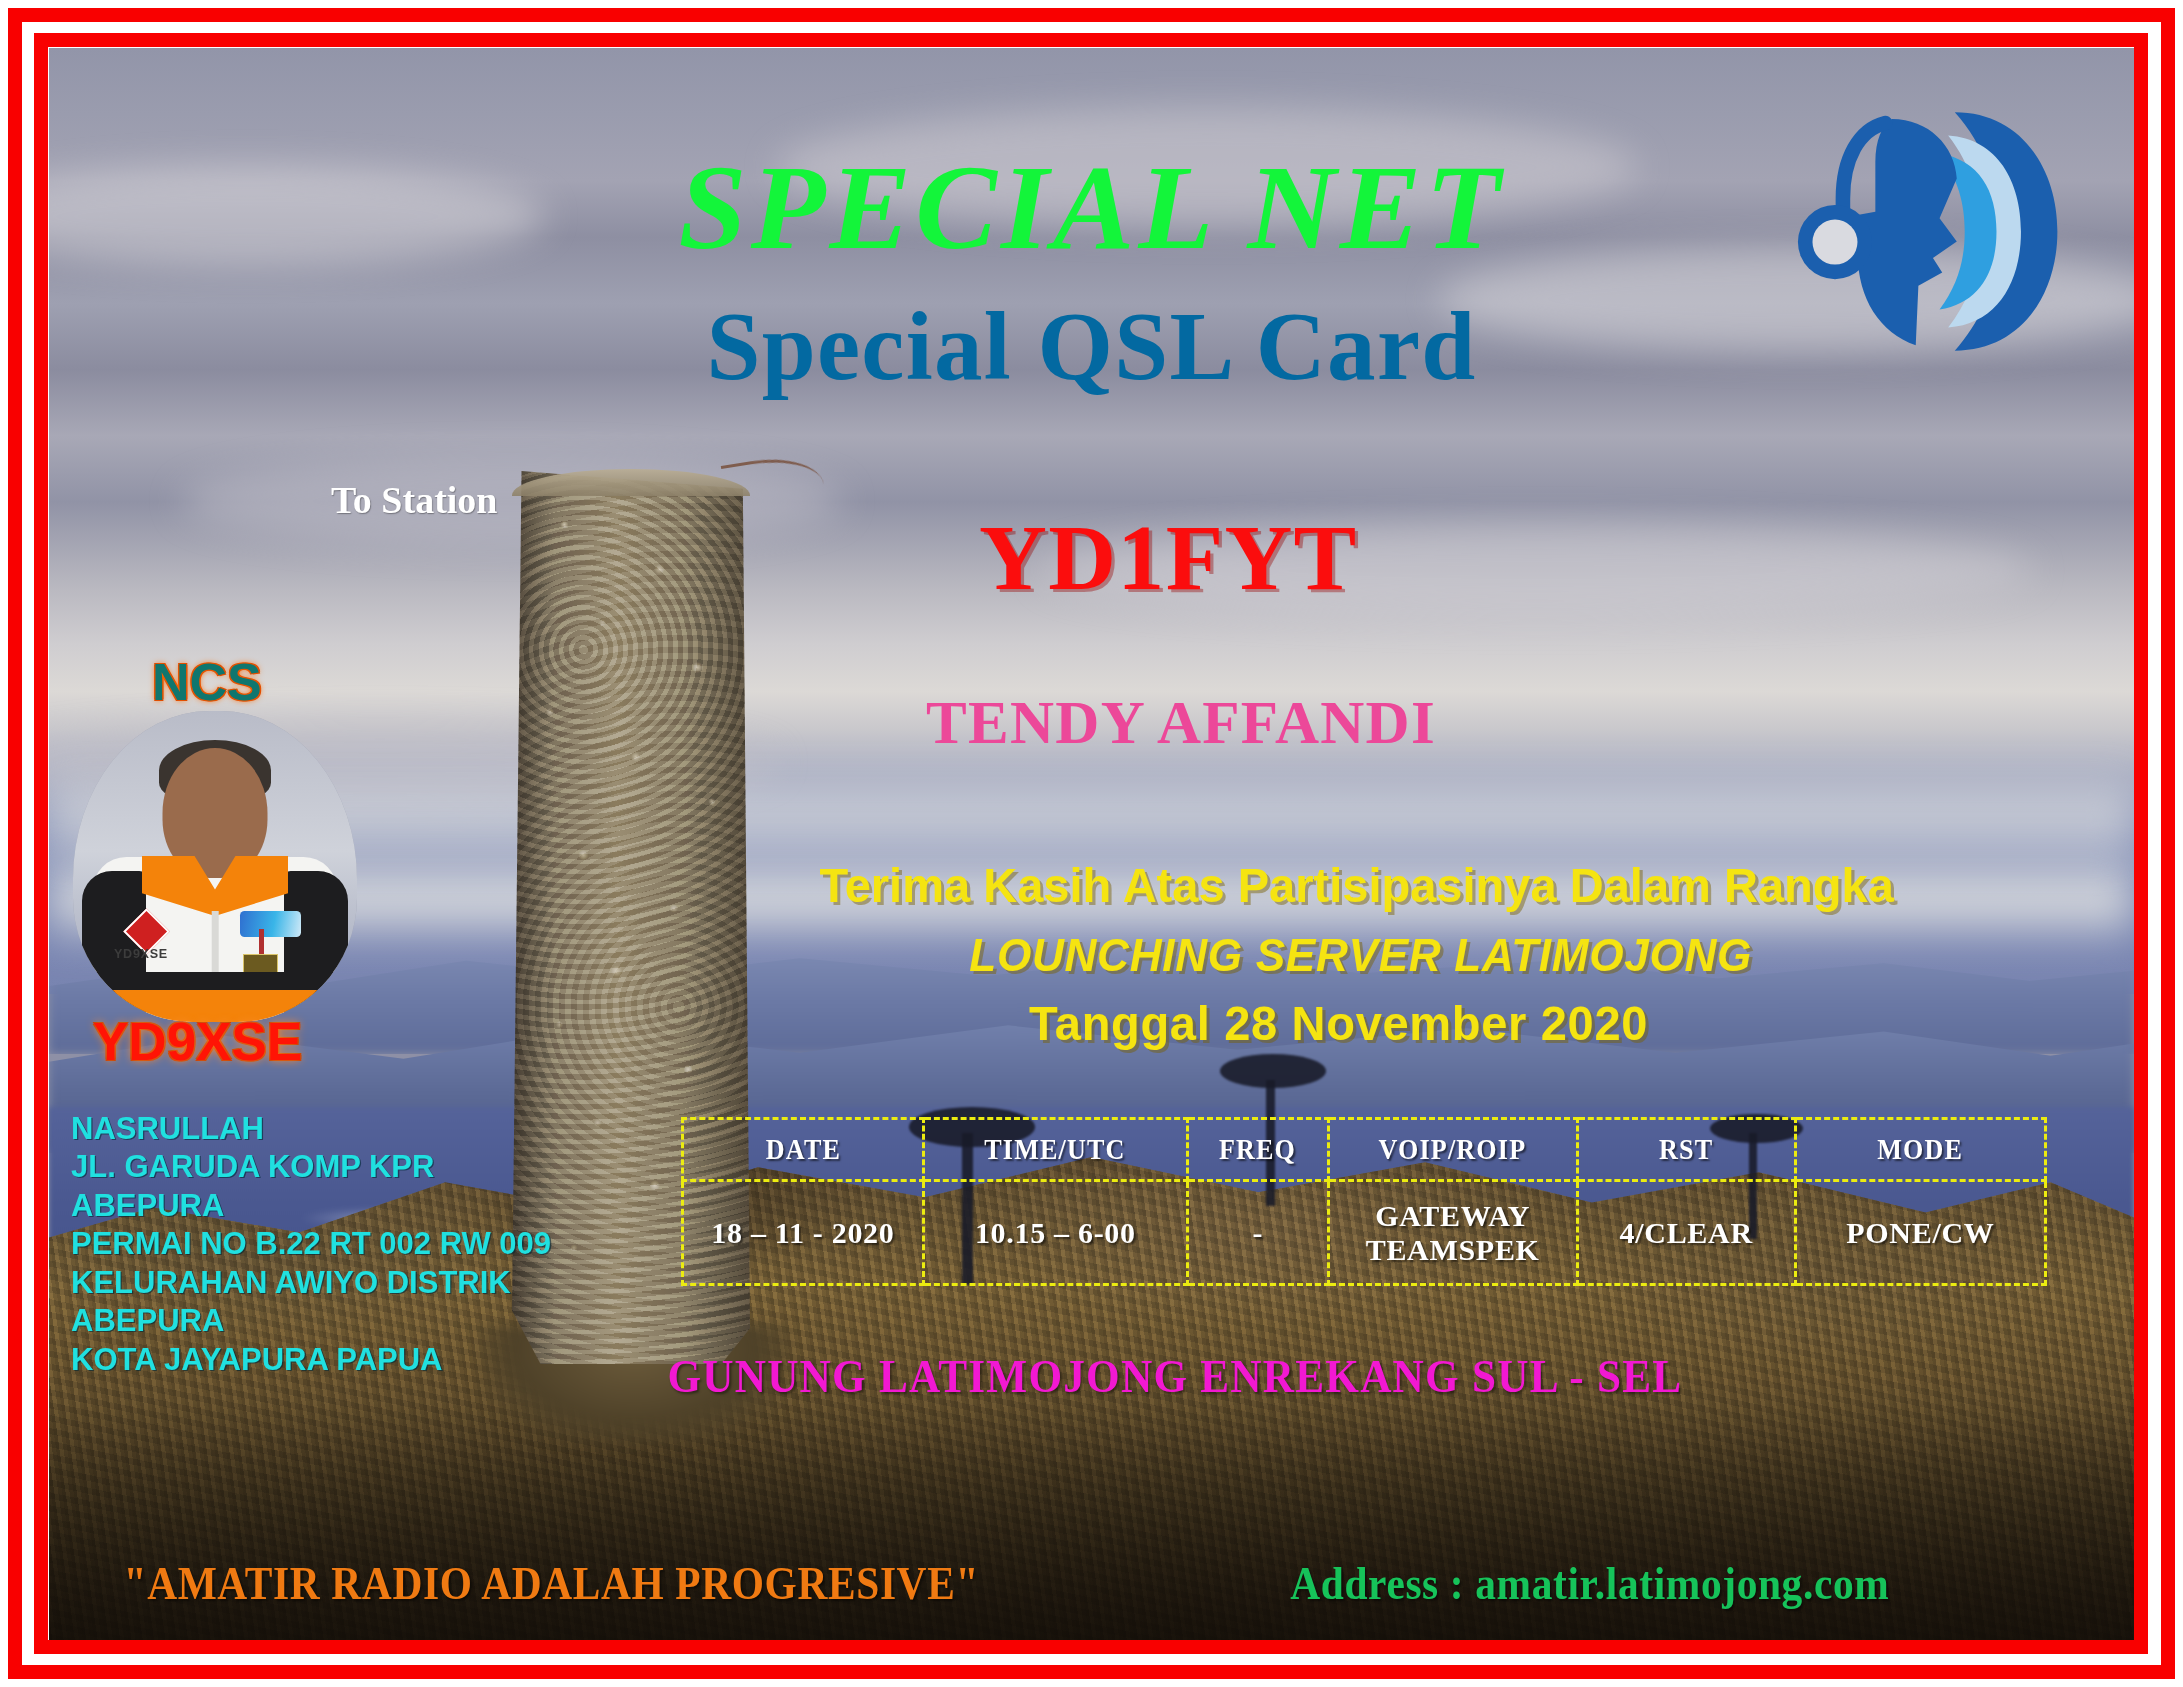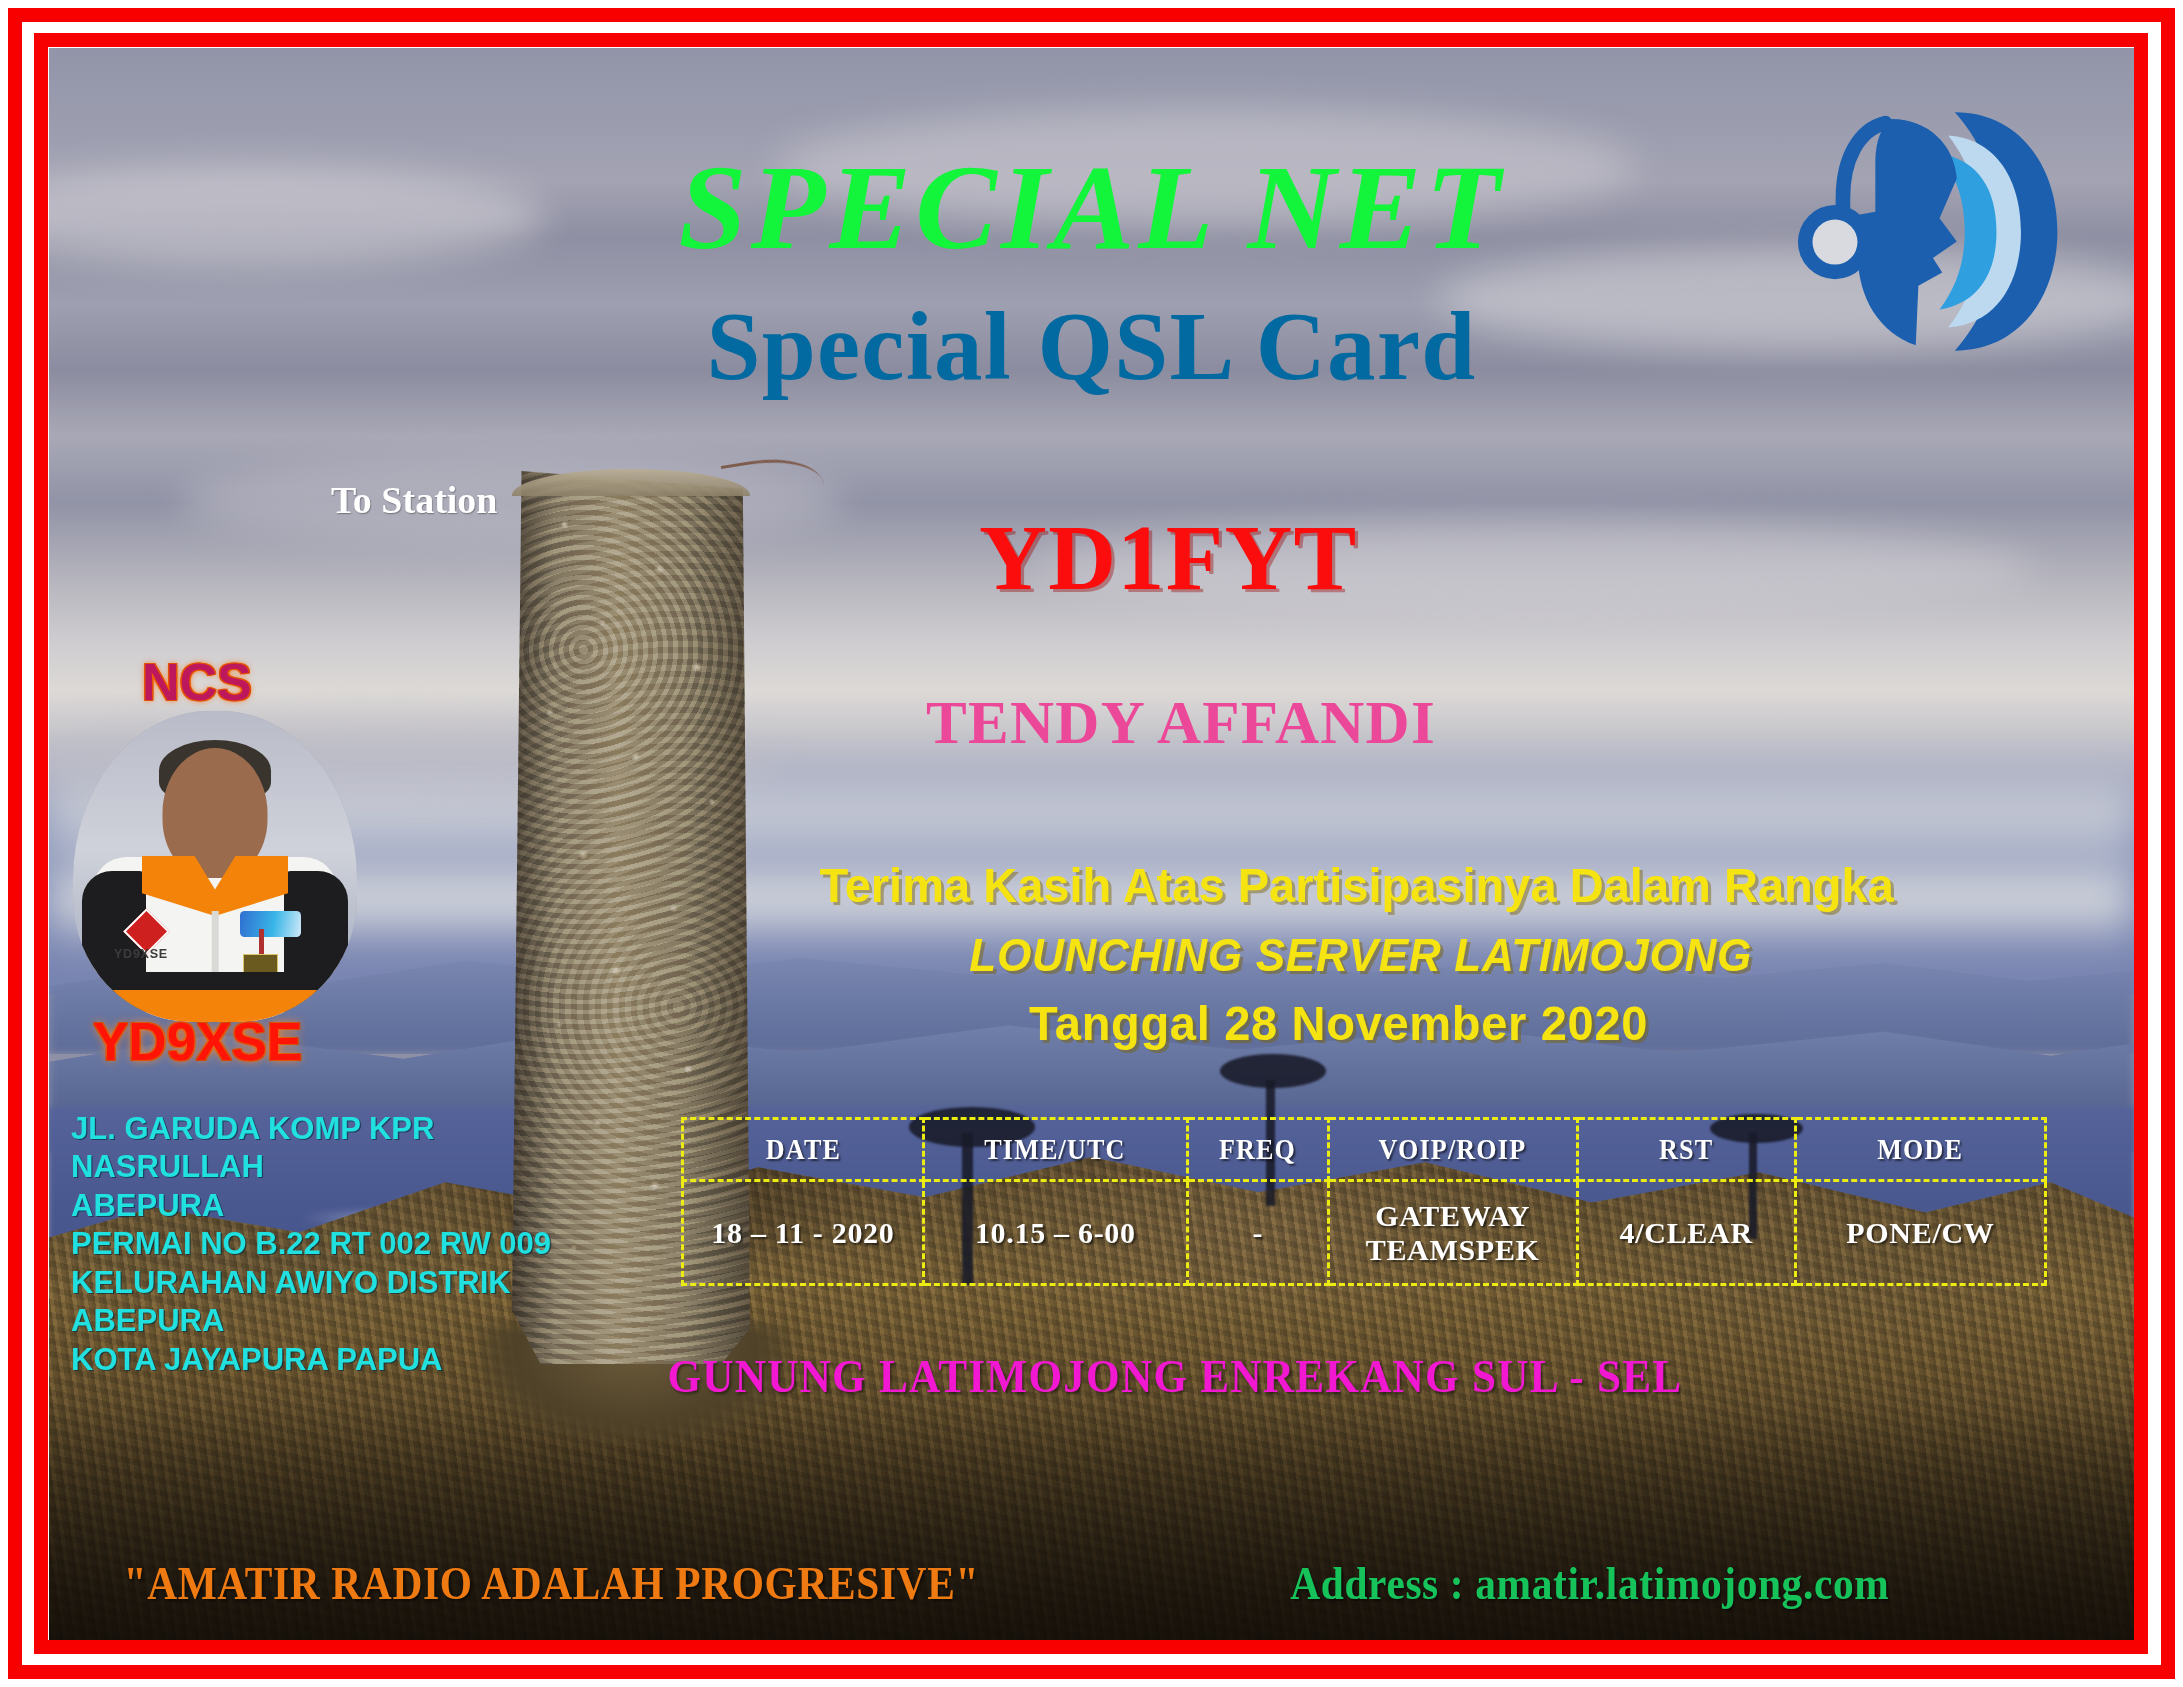"NCS" #ncs-label { color: #be185d -> #0f766e; left: 142px -> 152px }
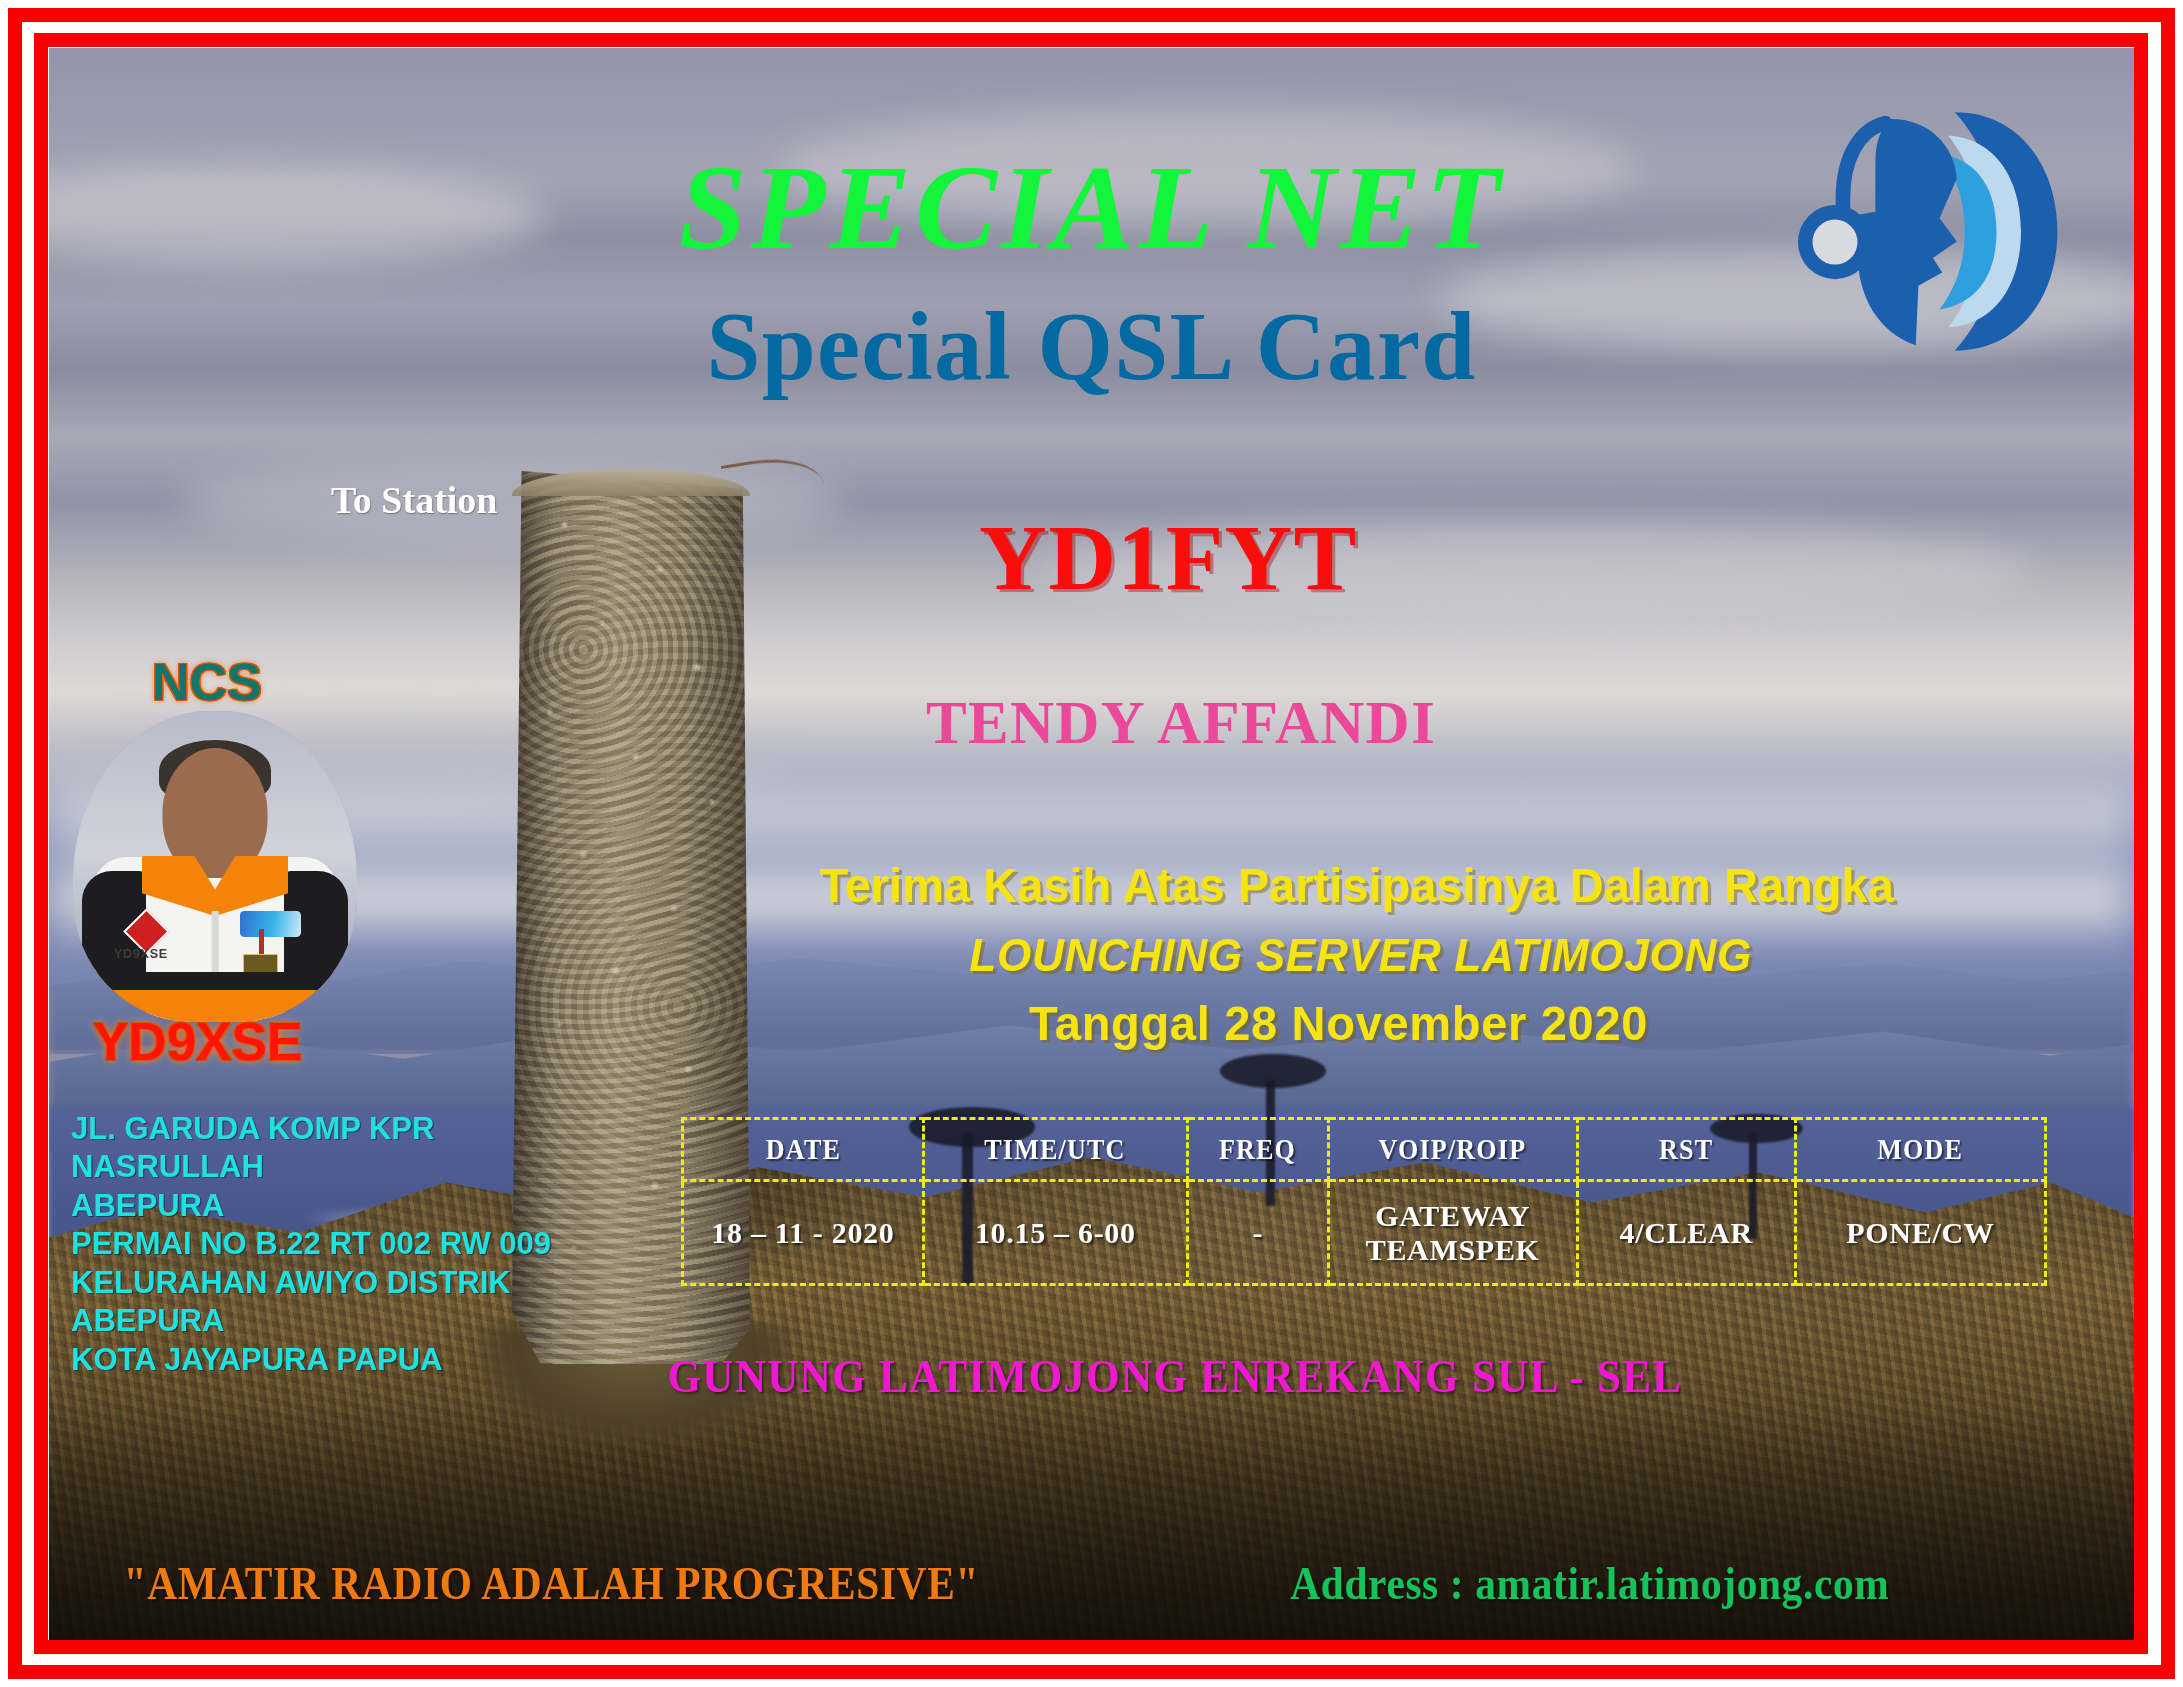"JL. GARUDA KOMP KPR" div { order: before "NASRULLAH" -> after "NASRULLAH" }
